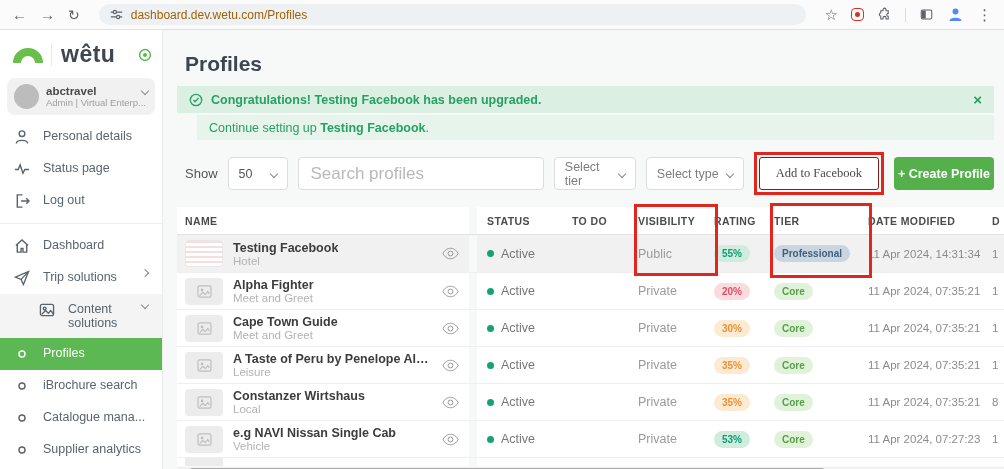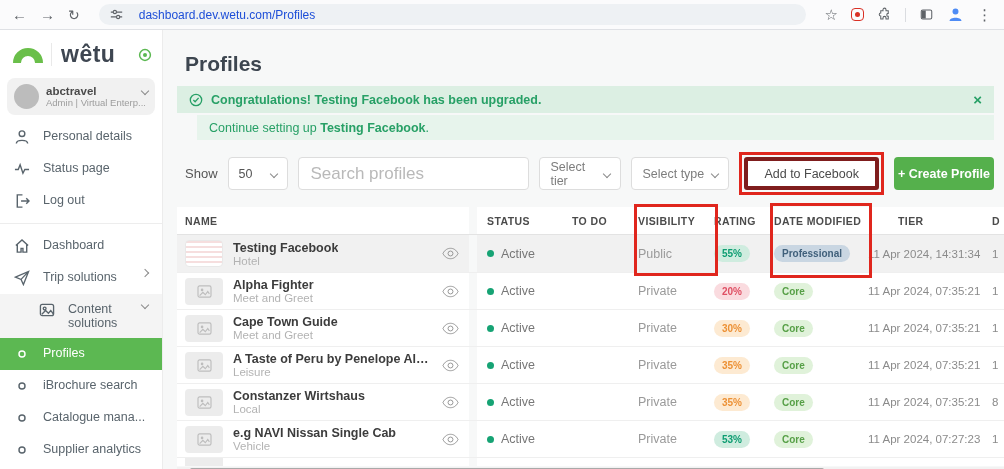"dashboard.dev.wetu.com/Profiles" .urlbar { color: #1d4ed8 -> #a16207; gap: 16px -> 8px }
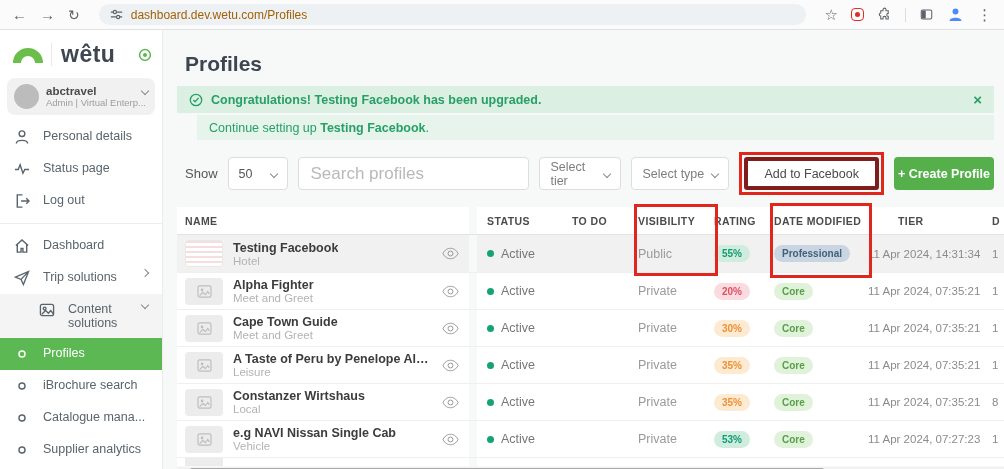"Add to Facebook" .btn-addfb { border: 4px solid #7f1d1d -> 1px solid #7f1d1d; font-family: none -> Liberation Serif, serif }
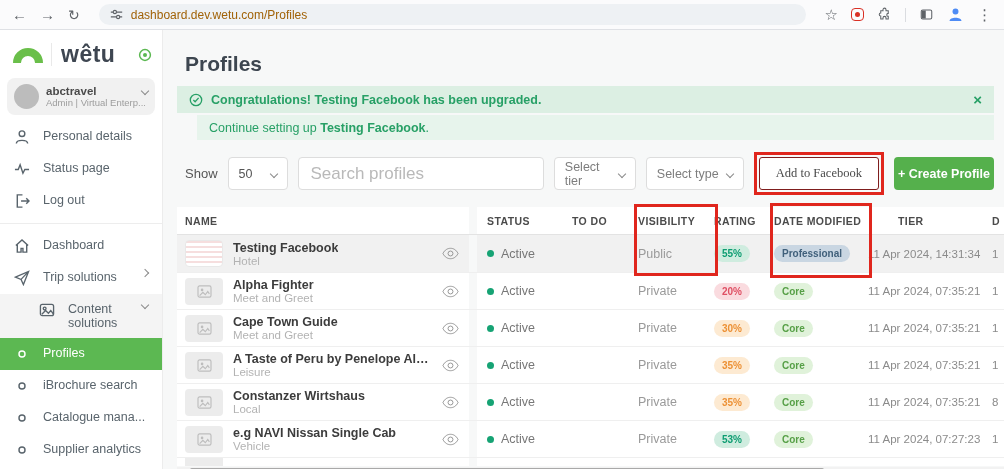"DATE MODIFIED" div.cell { order: before "TIER" -> after "TIER" }
